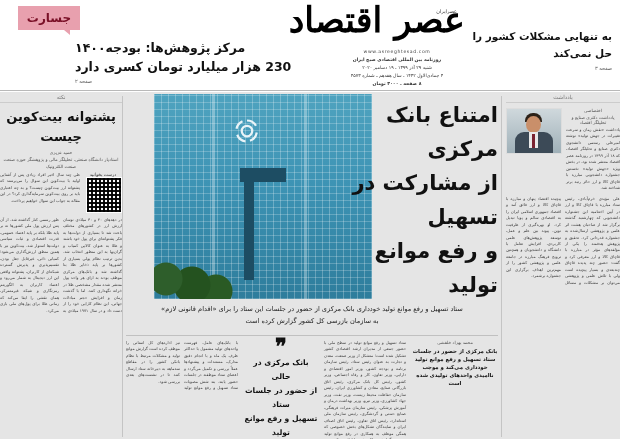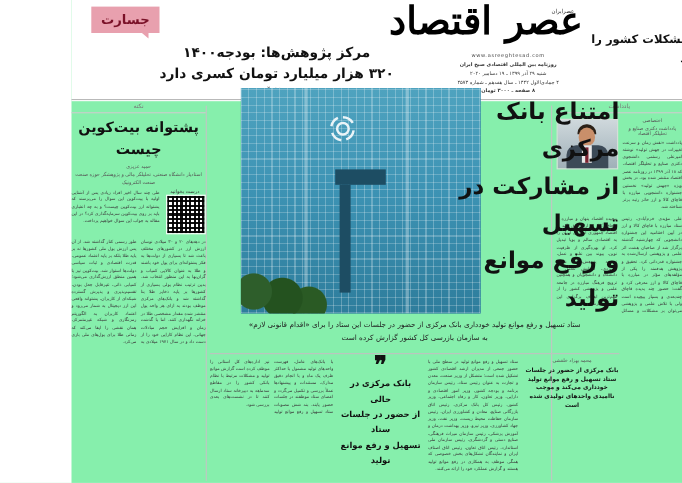"جسارت" .page { background: #86efac -> #e5e5e5; width: 555px -> 620px }
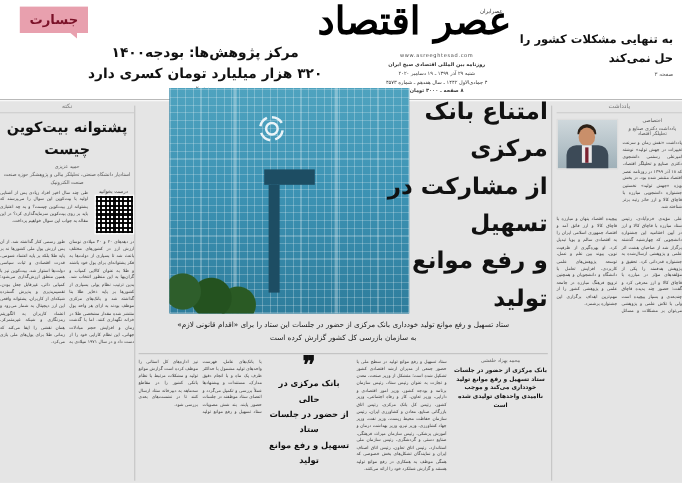"مرکز پژوهش‌ها: بودجه۱۴۰۰" .lead-left { right: 306px -> 290px; text-align: center -> left }
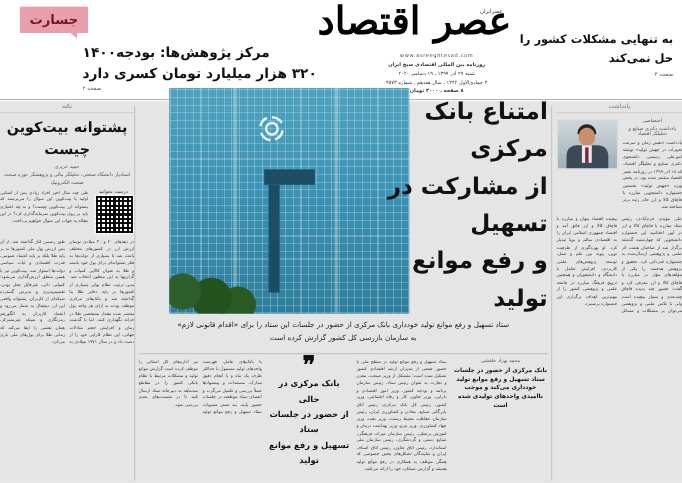"۳۲۰ هزار میلیارد تومان کسری" div { text: ۳۲۰ -> 230 }
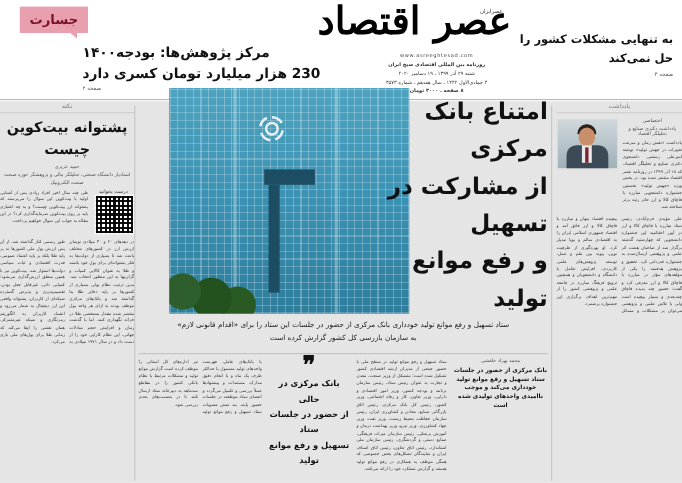"امتناع بانک مرکزی" .col-center { top: 76px -> 90px }
